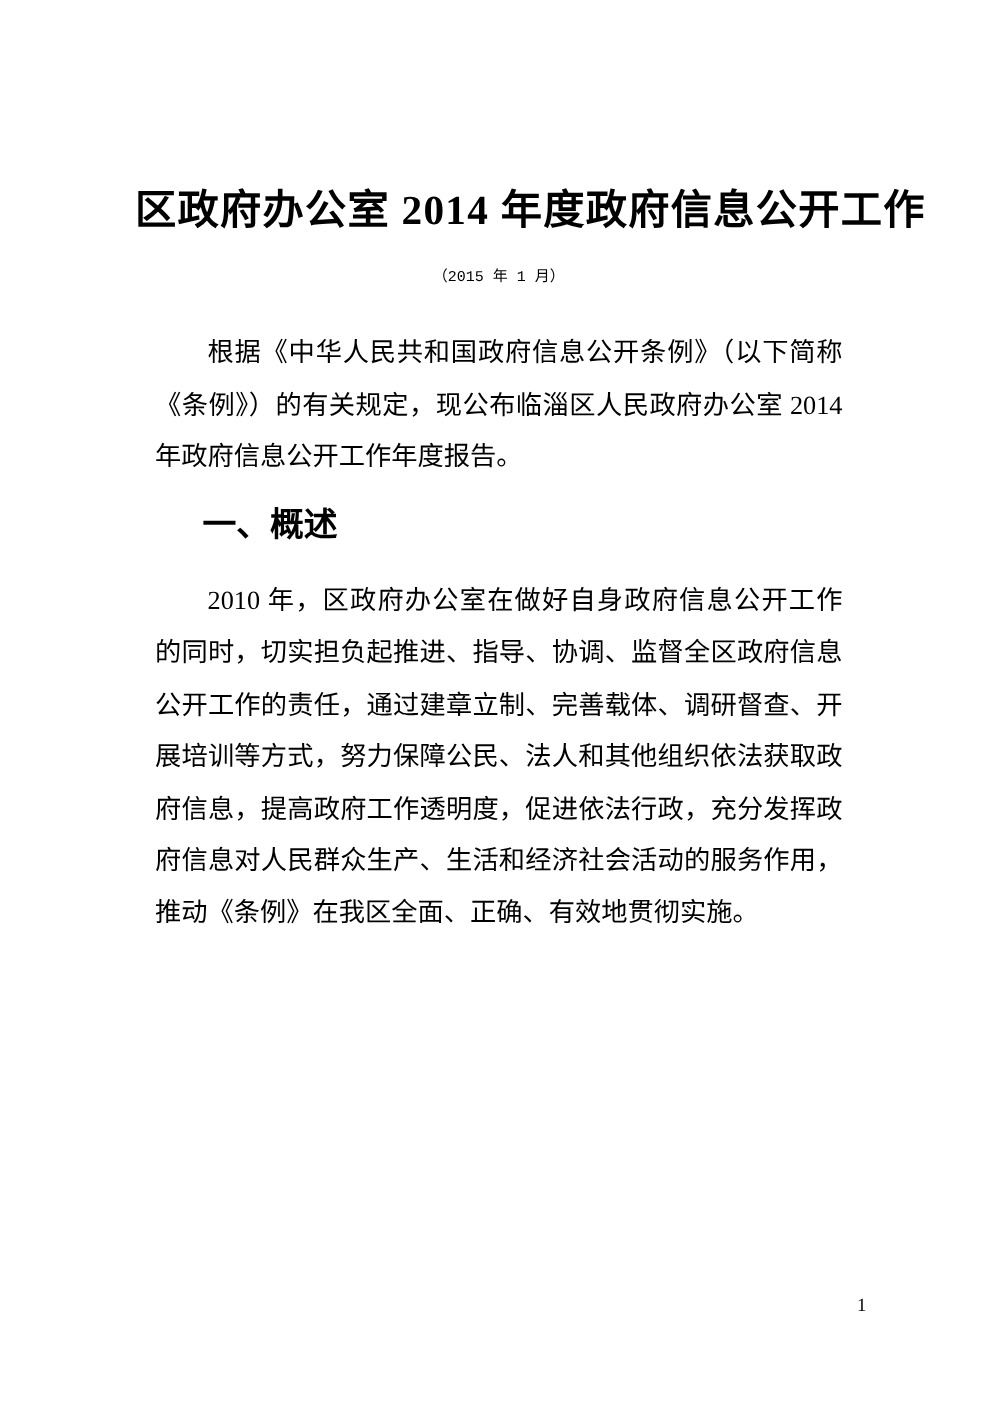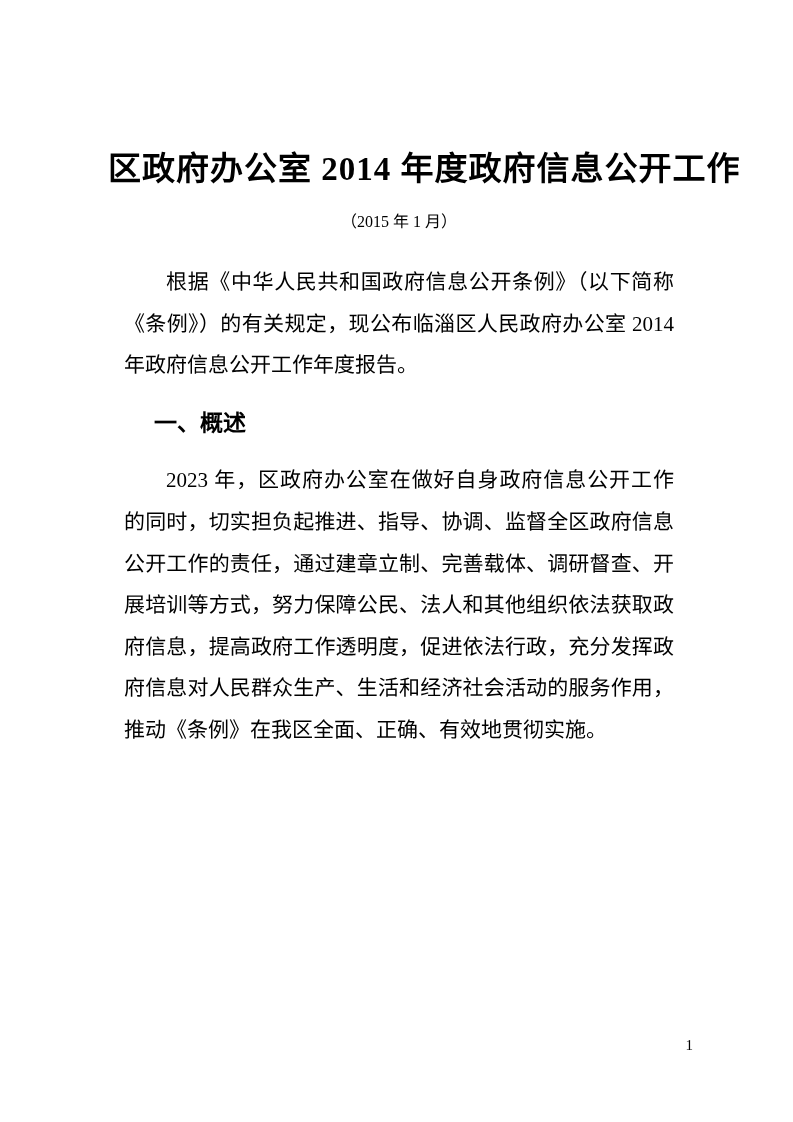"（2015 年 1 月）" .date-line { font-family: Liberation Serif, serif -> Liberation Mono, monospace; font-size: 16px -> 12px }
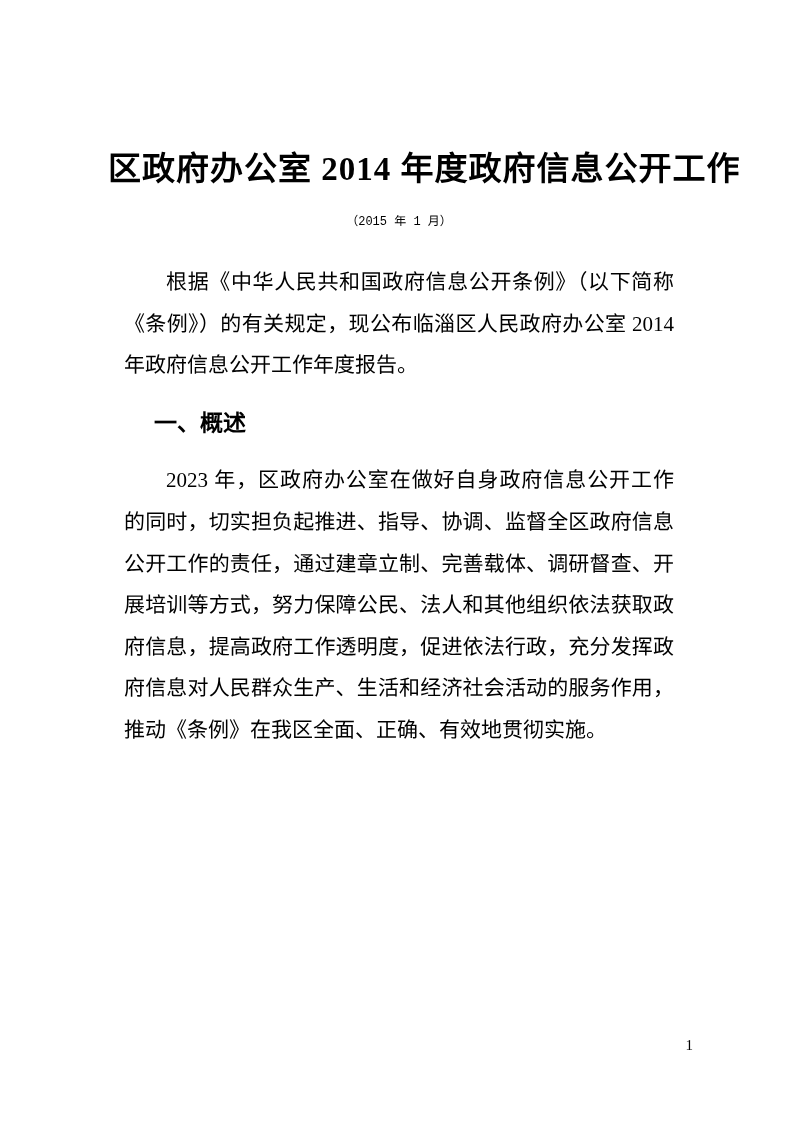"一、概述" .section-heading { font-family: Liberation Sans, sans-serif -> Liberation Mono, monospace; font-size: 23px -> 27px }
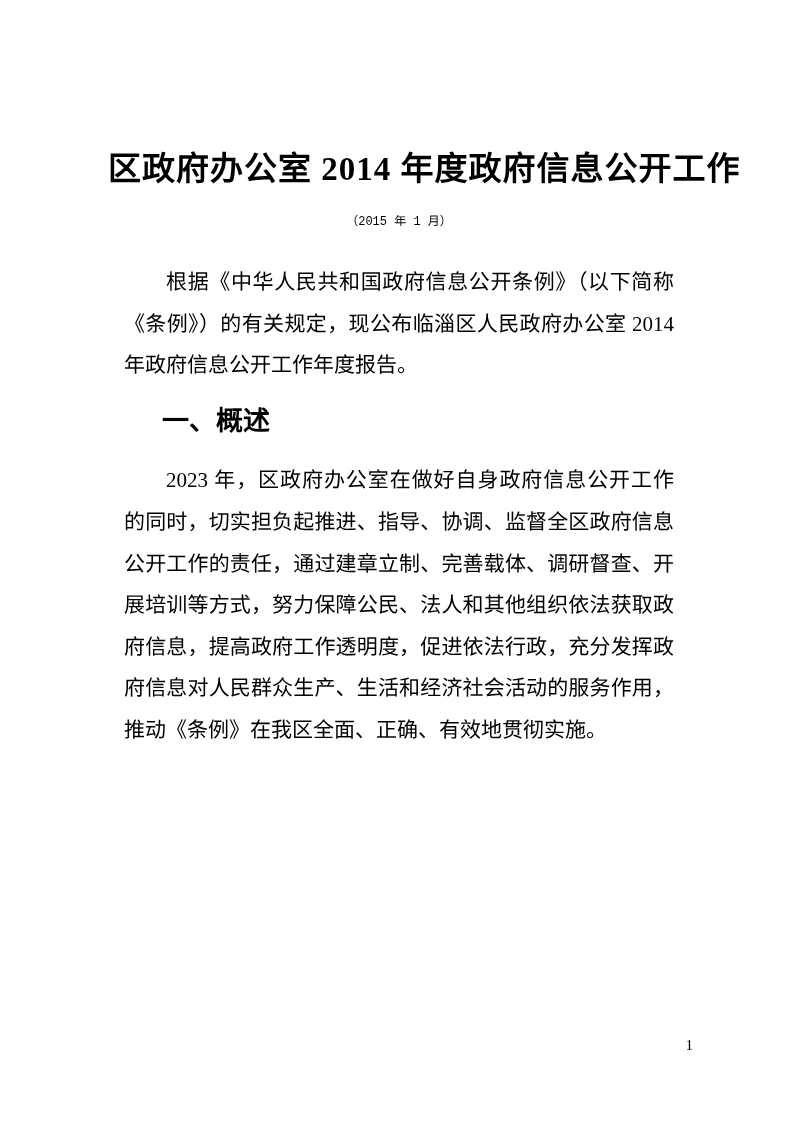"2023" p.body-para { text: 2023 -> 2010 }
